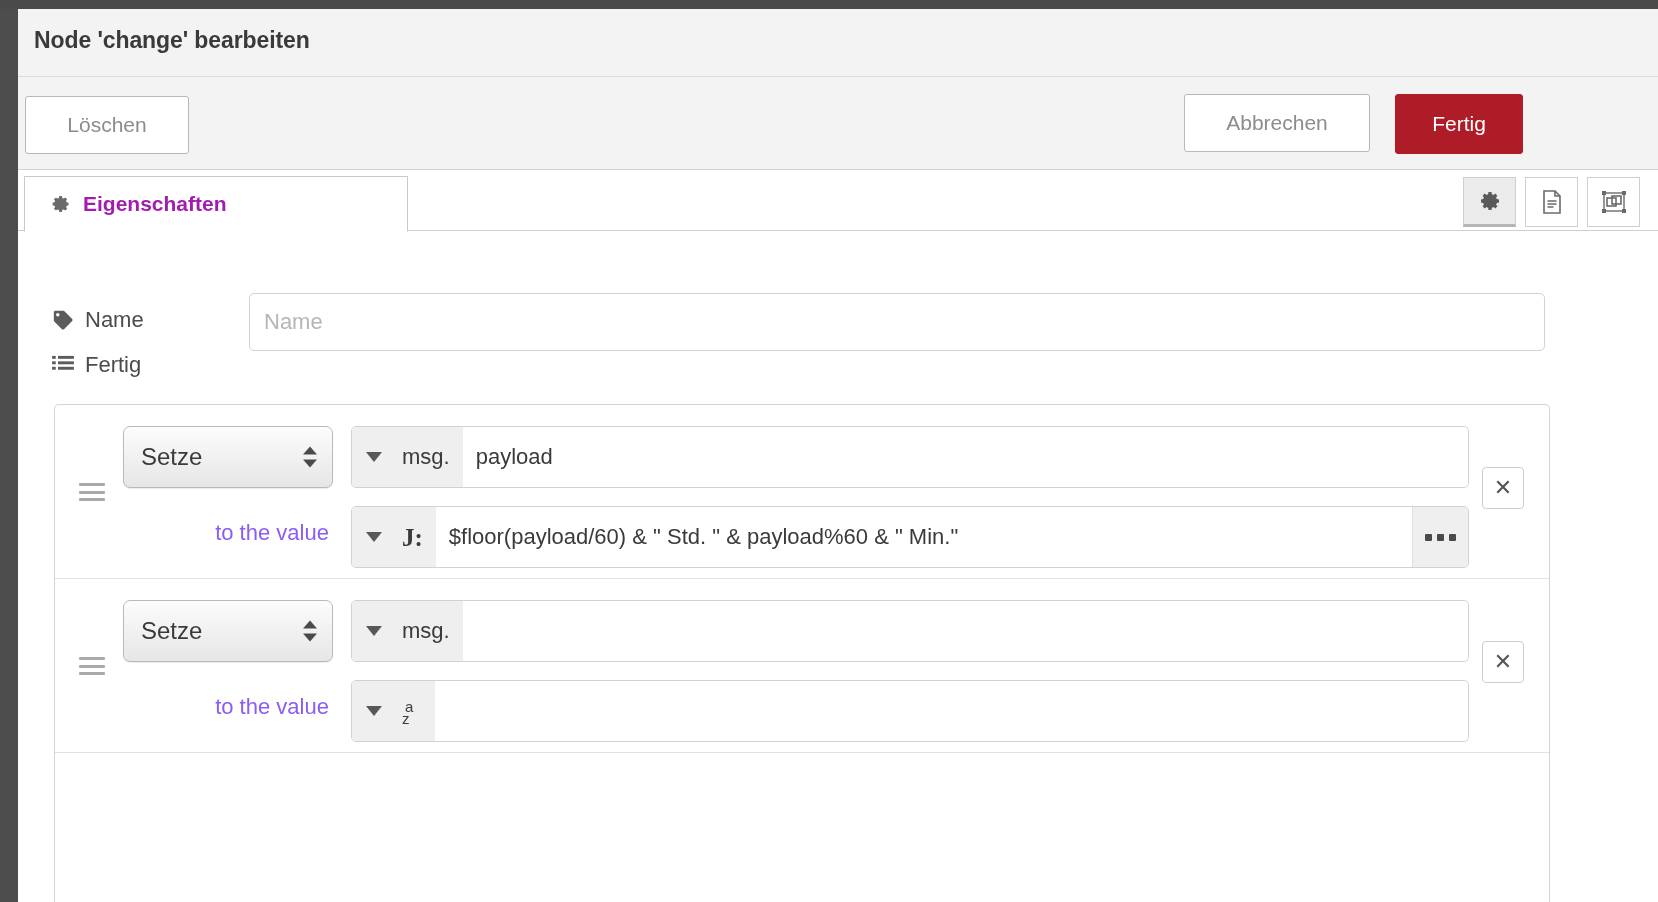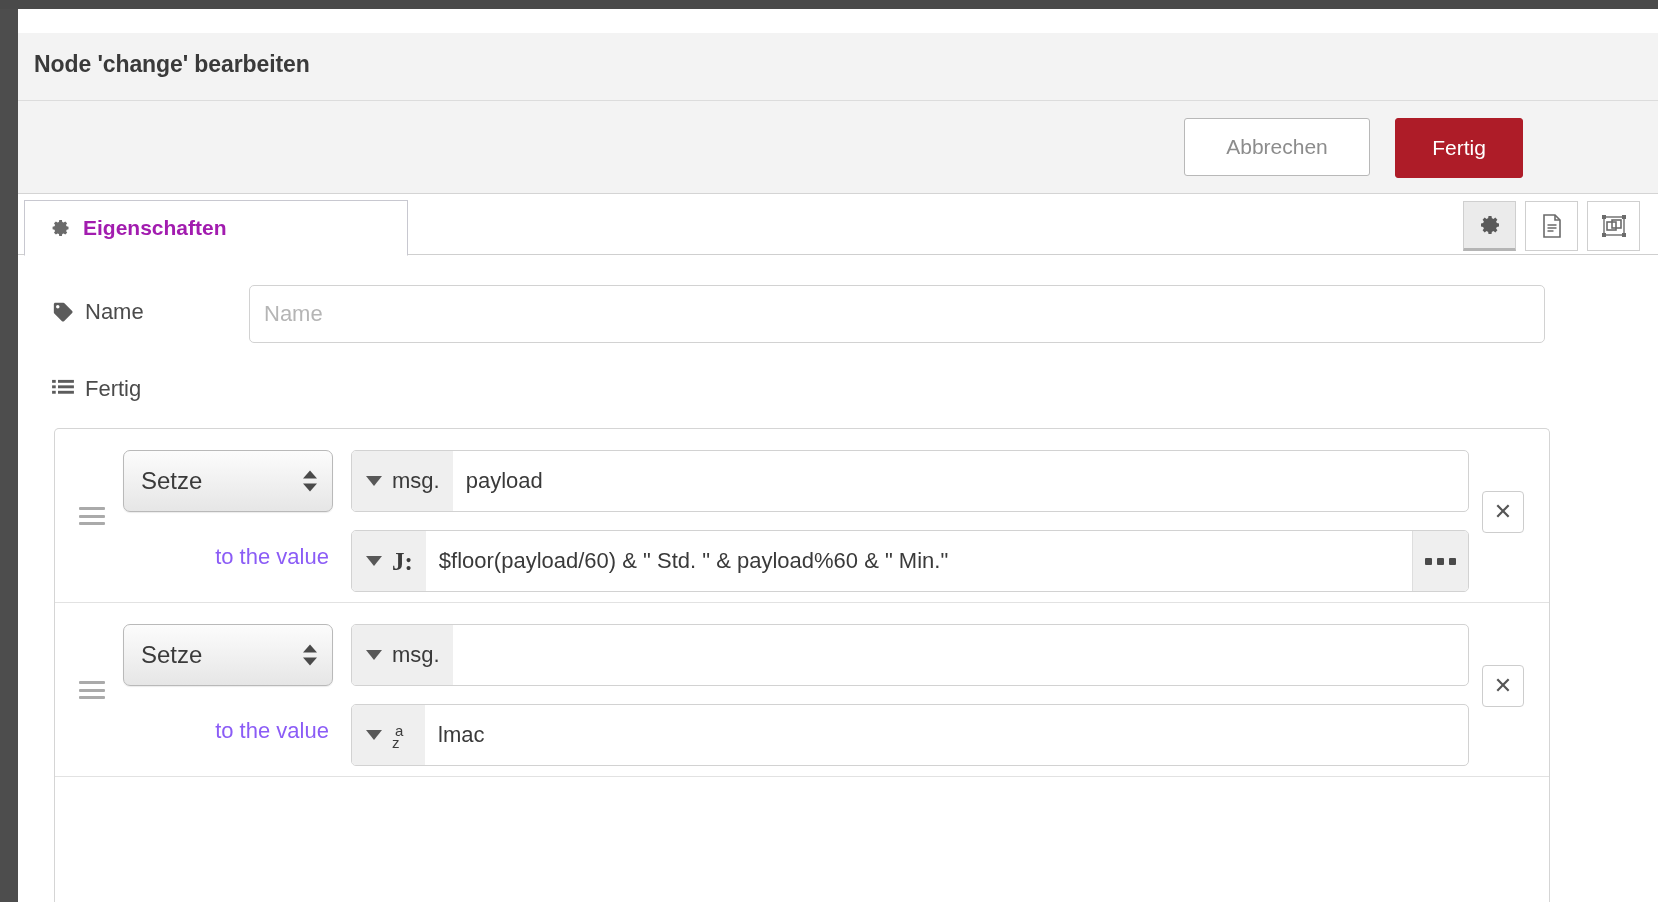"Node 'change' bearbeiten" .dlg-header { margin-top: 24px -> none }
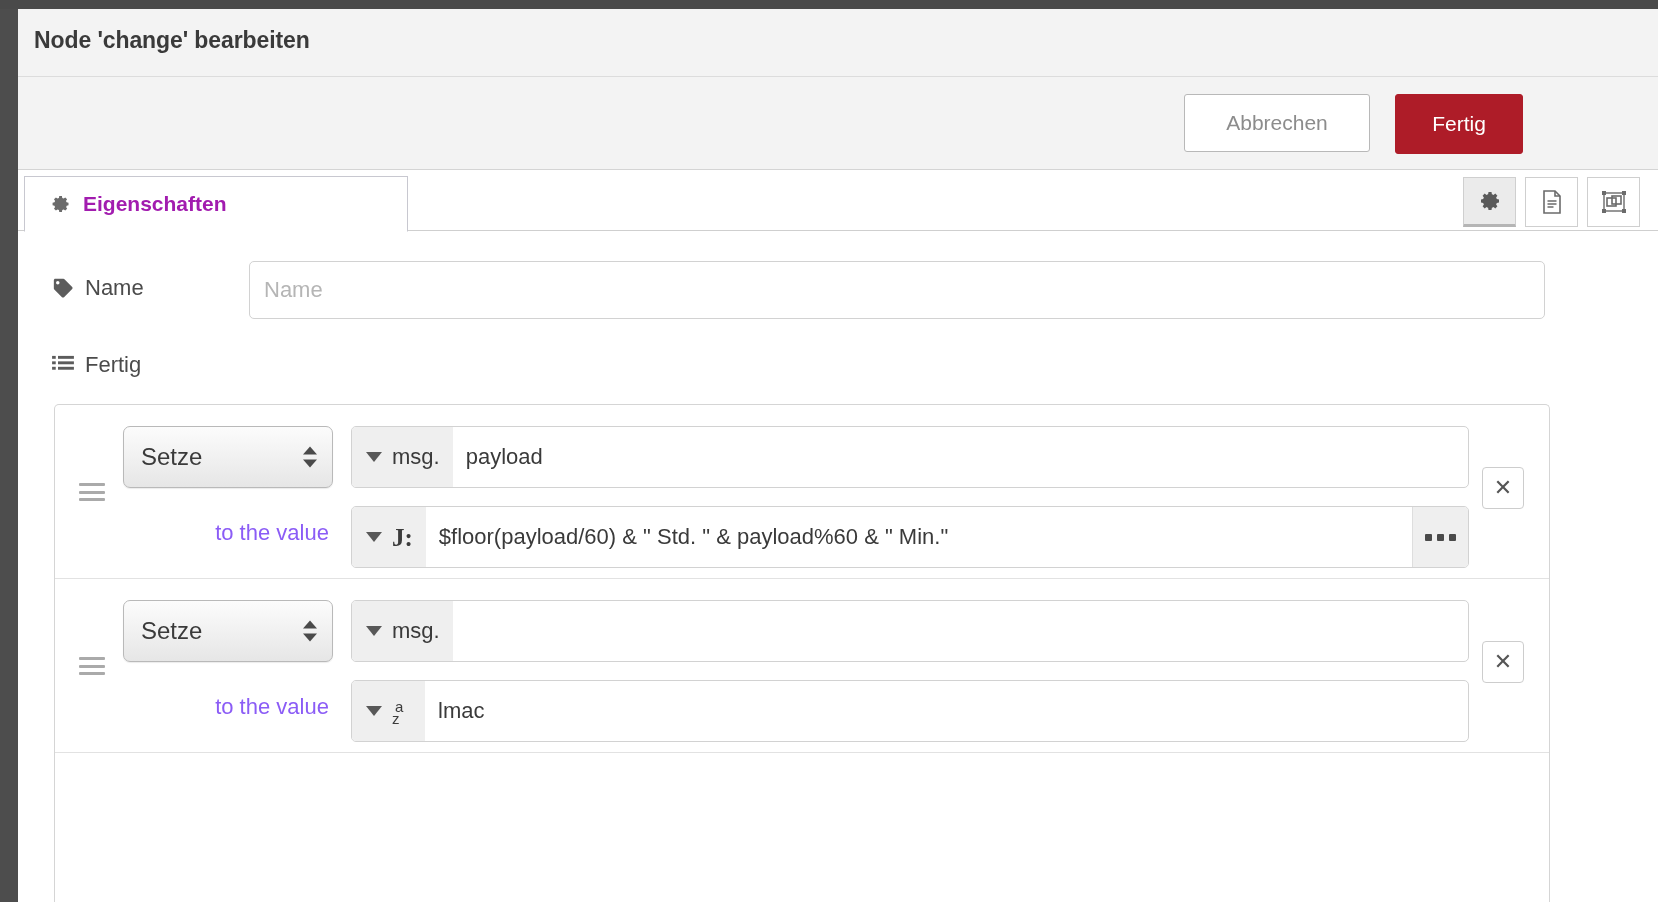"Löschen" div.btn { html: none -> <div>Löschen</div> }
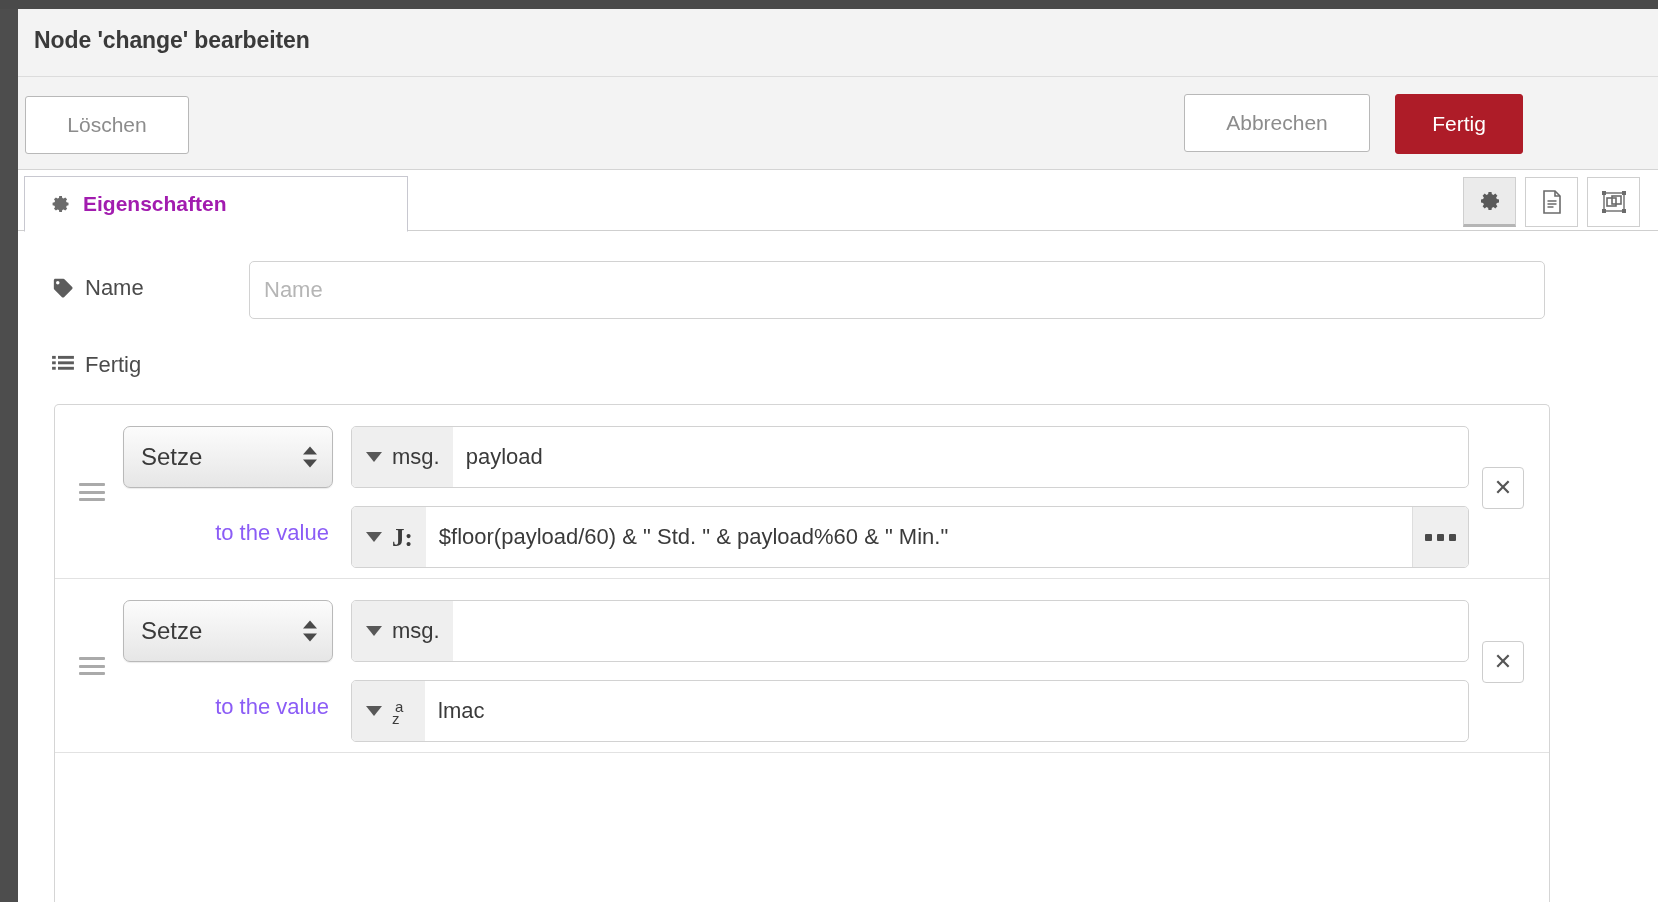"Name" .row-name { top: 30px -> 62px }
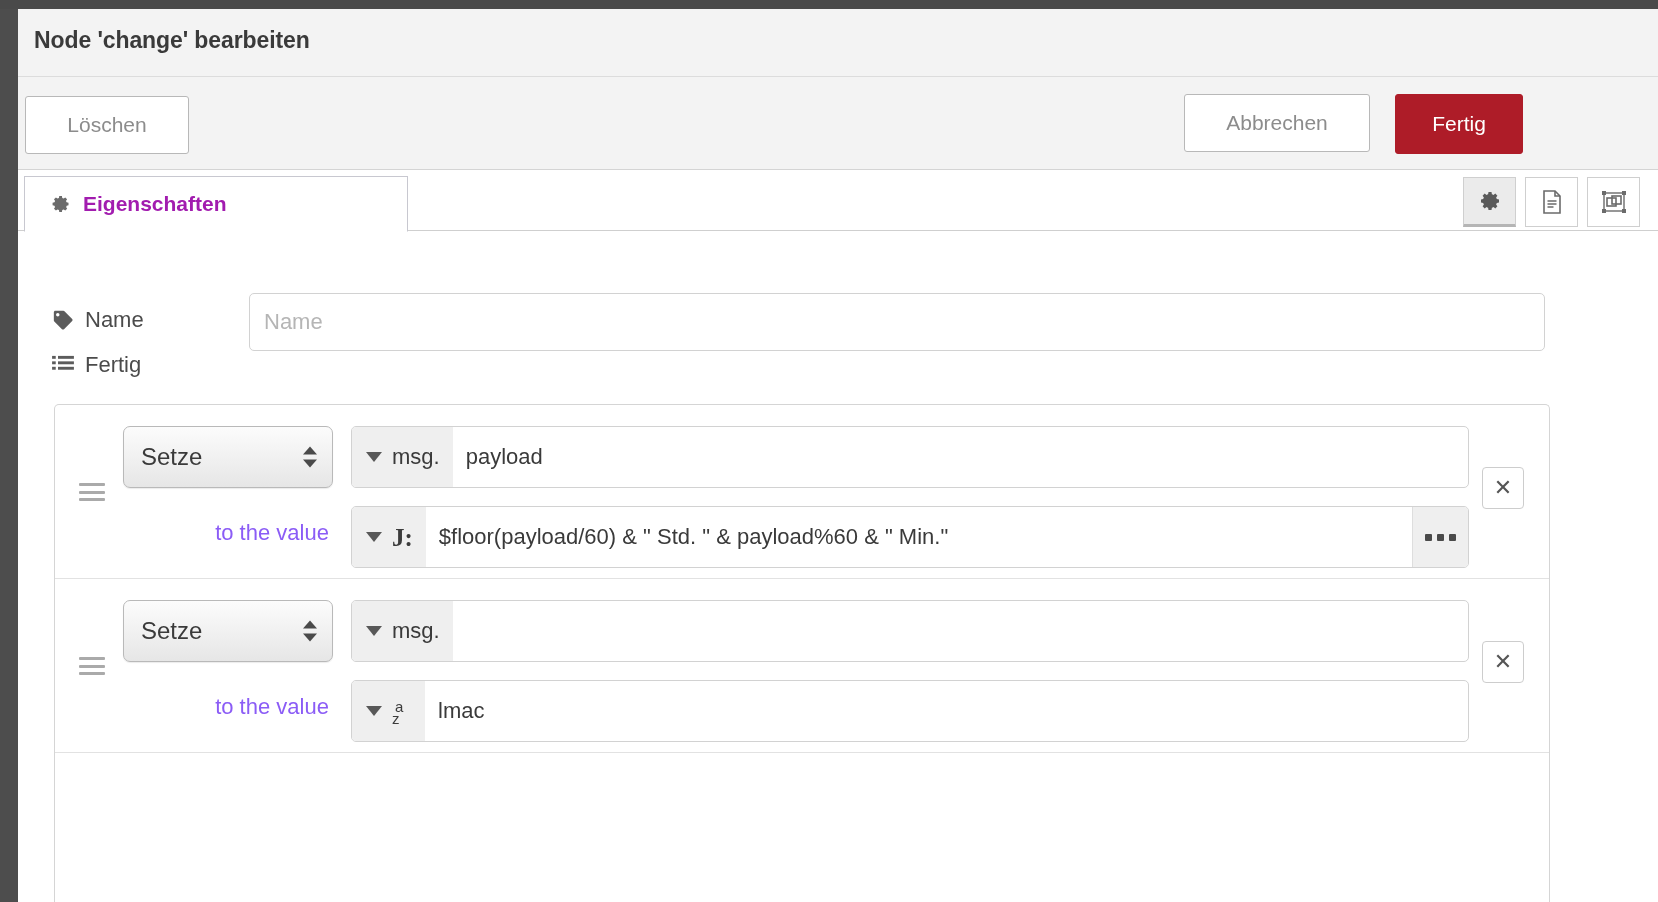"msg." .typed-prefix { gap: 10px -> 20px }
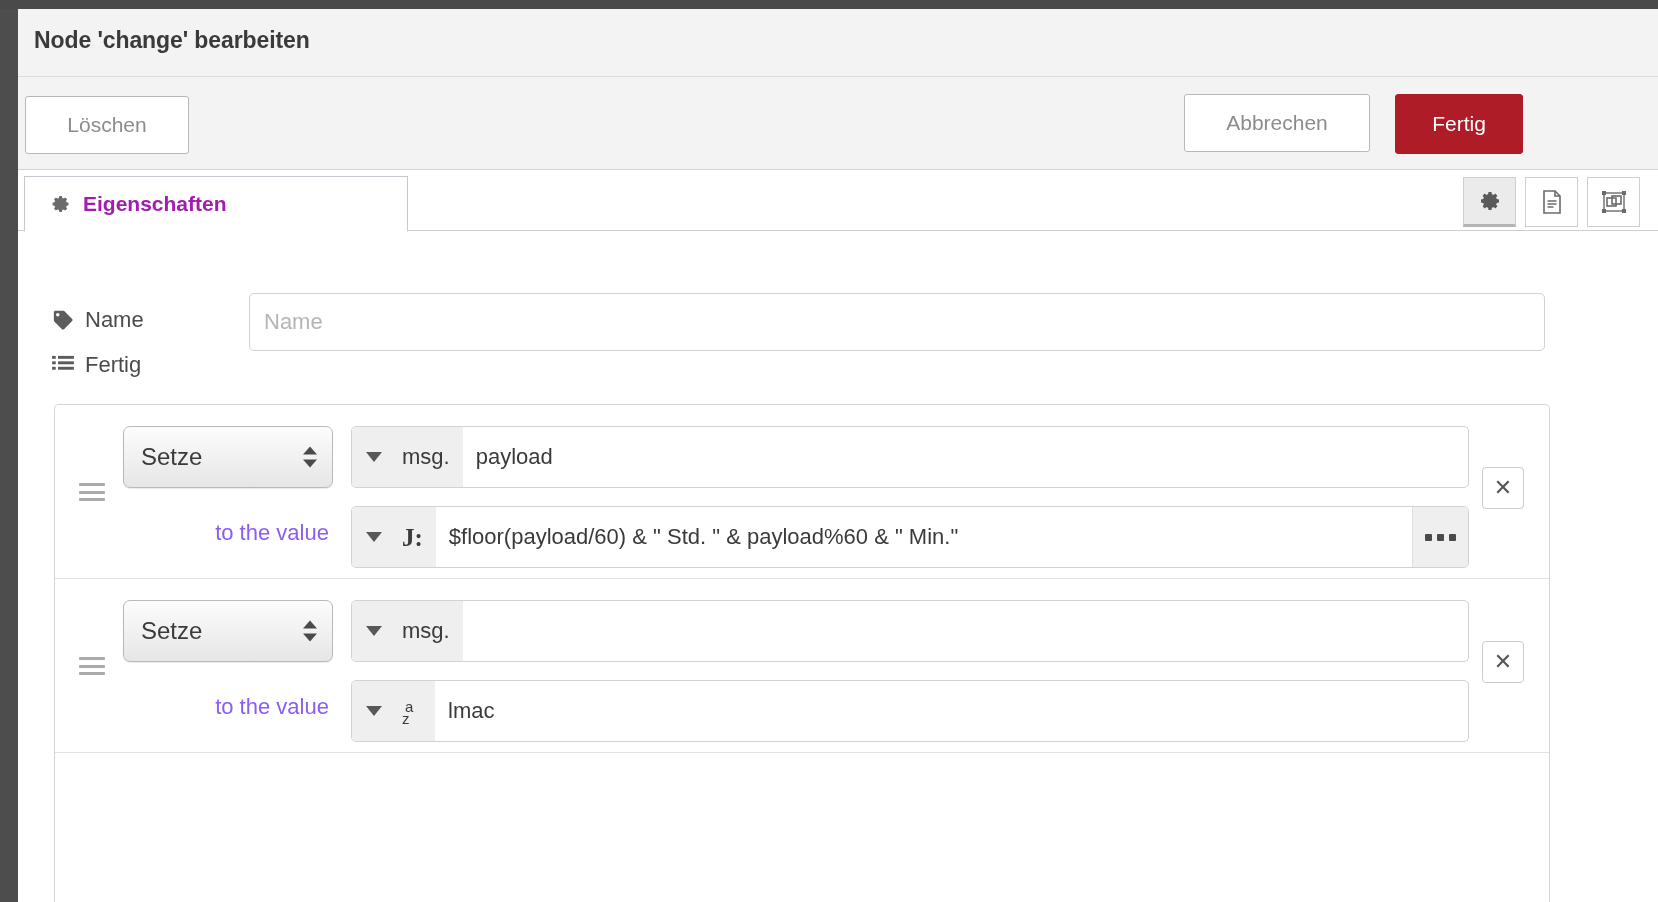"lmac" div.typed-val { html: <div>lmac</div> -> none }
